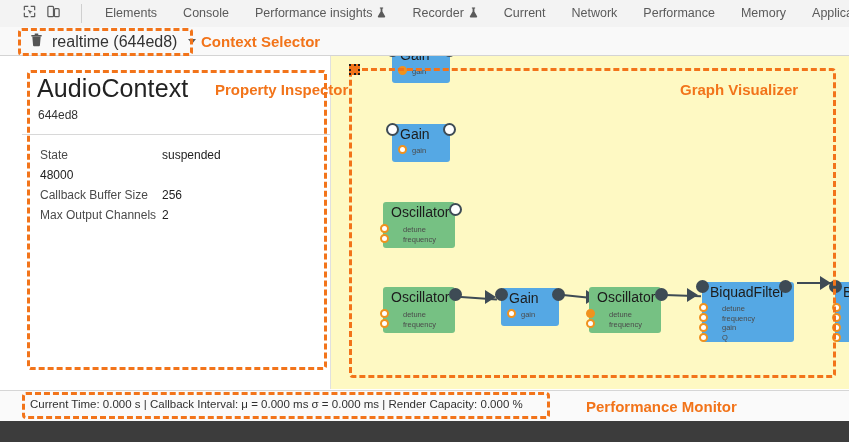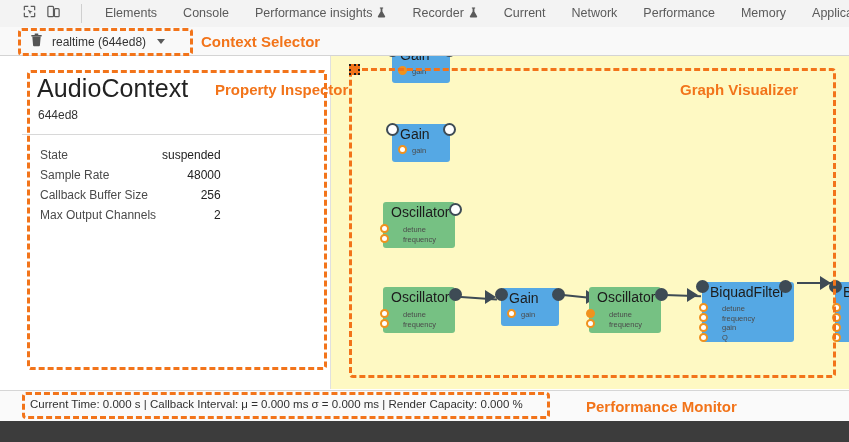"realtime (644ed8)" .ctxsel .lbl { font-size: 12px -> 16px }
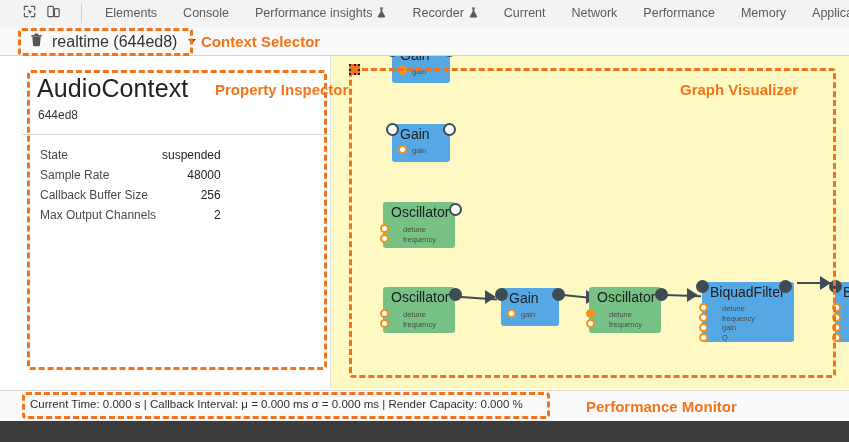"State" .pi-row { justify-content: space-between -> none }
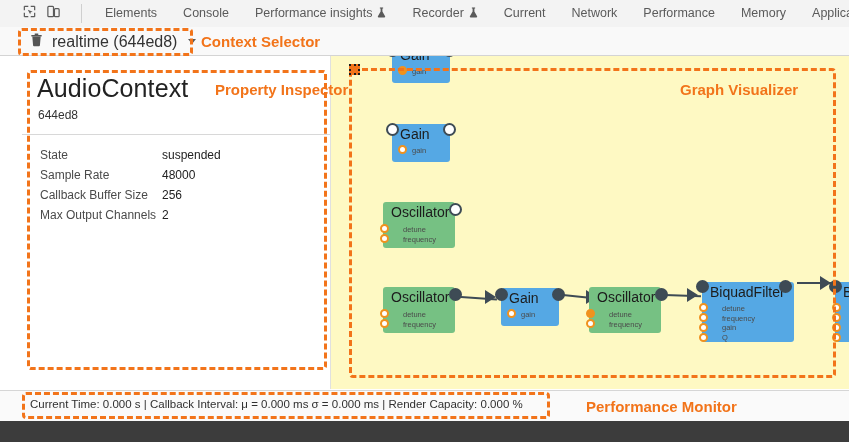"Sample Rate" span.pi-k { html: <span>Sample Rate</span> -> none }
